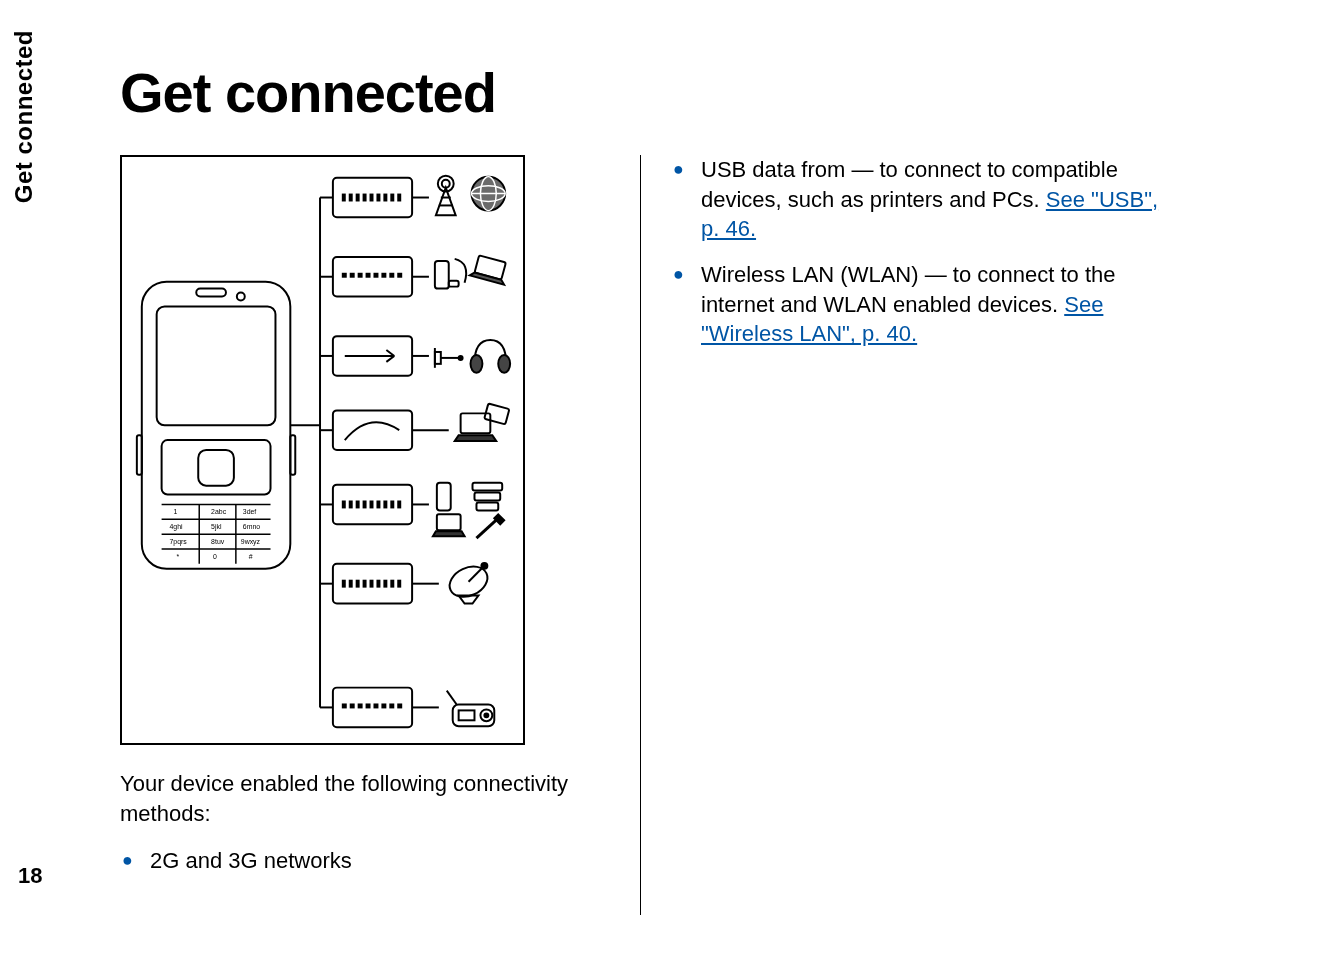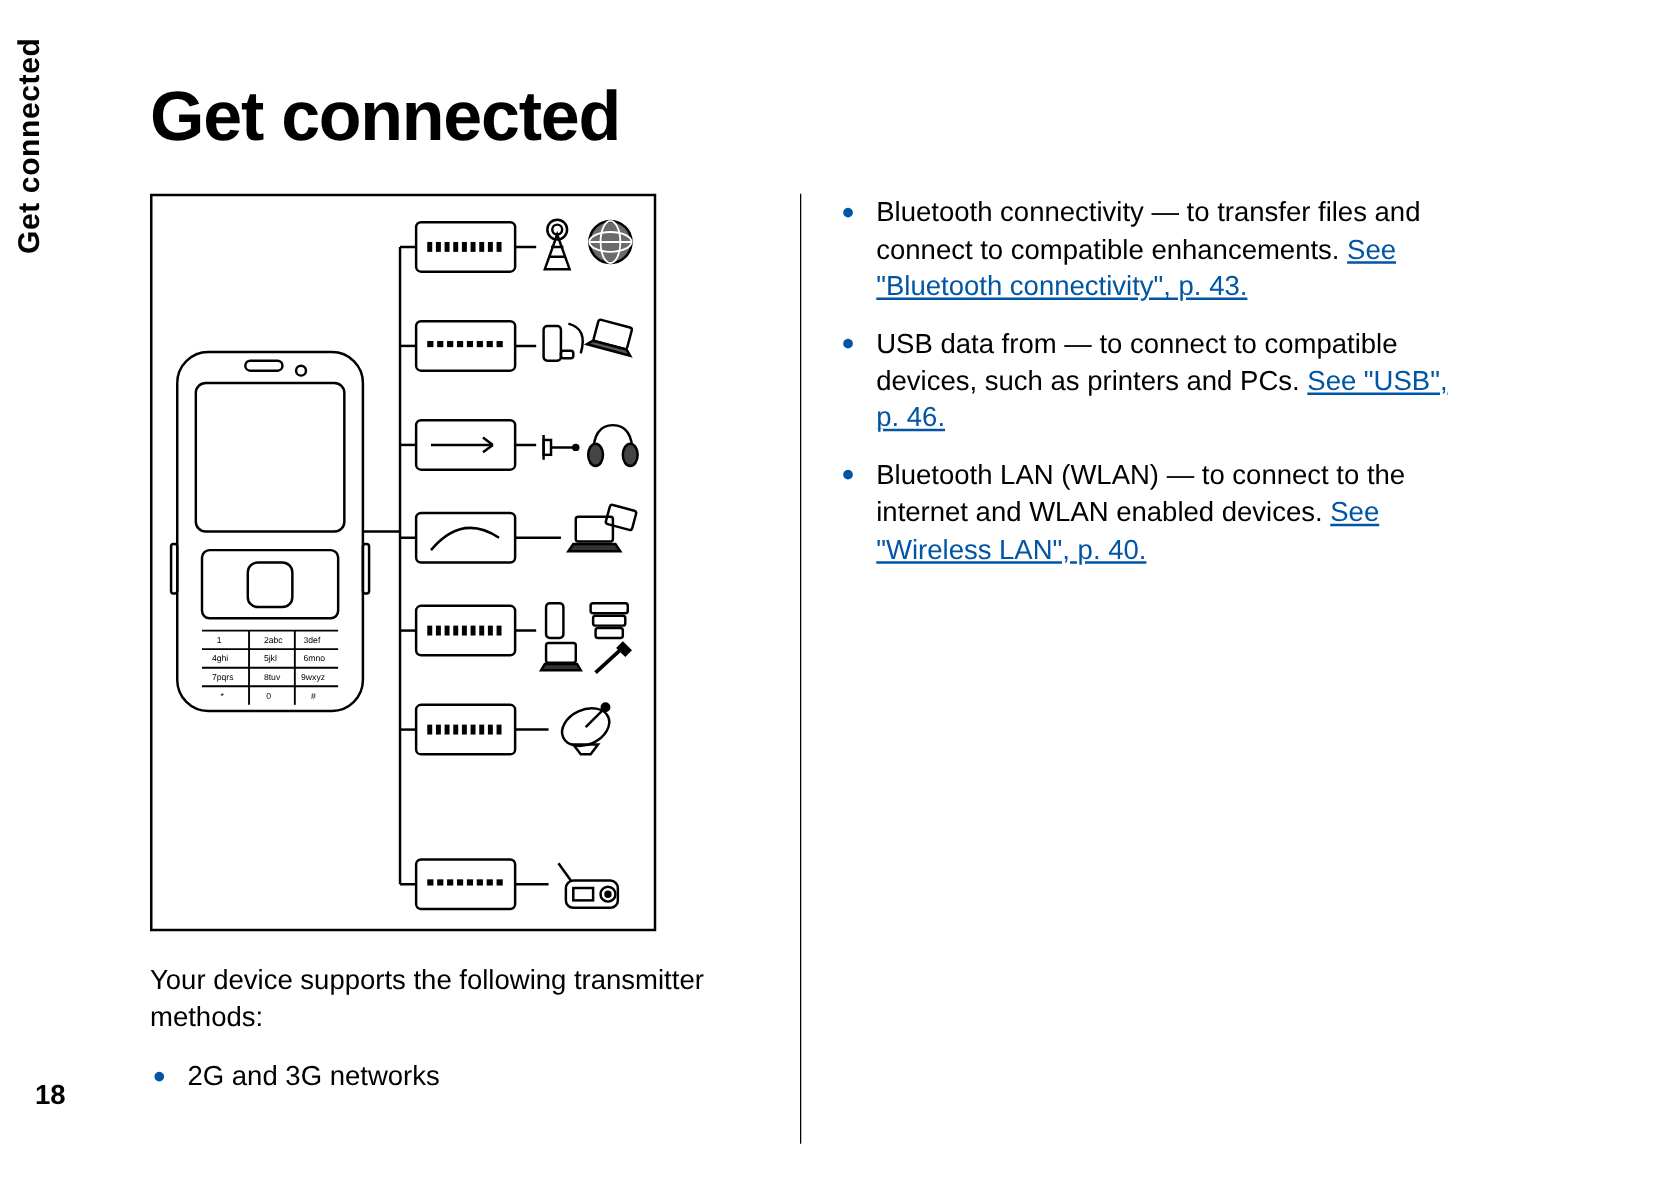"Bluetooth connectivity — to transfer" li { html: <li> <span>Bluetooth connectivity — to transfer files and connect to compatible enhancements. </span><a>See "Bluetooth connectivity", p. 43.</a> </li> -> none }
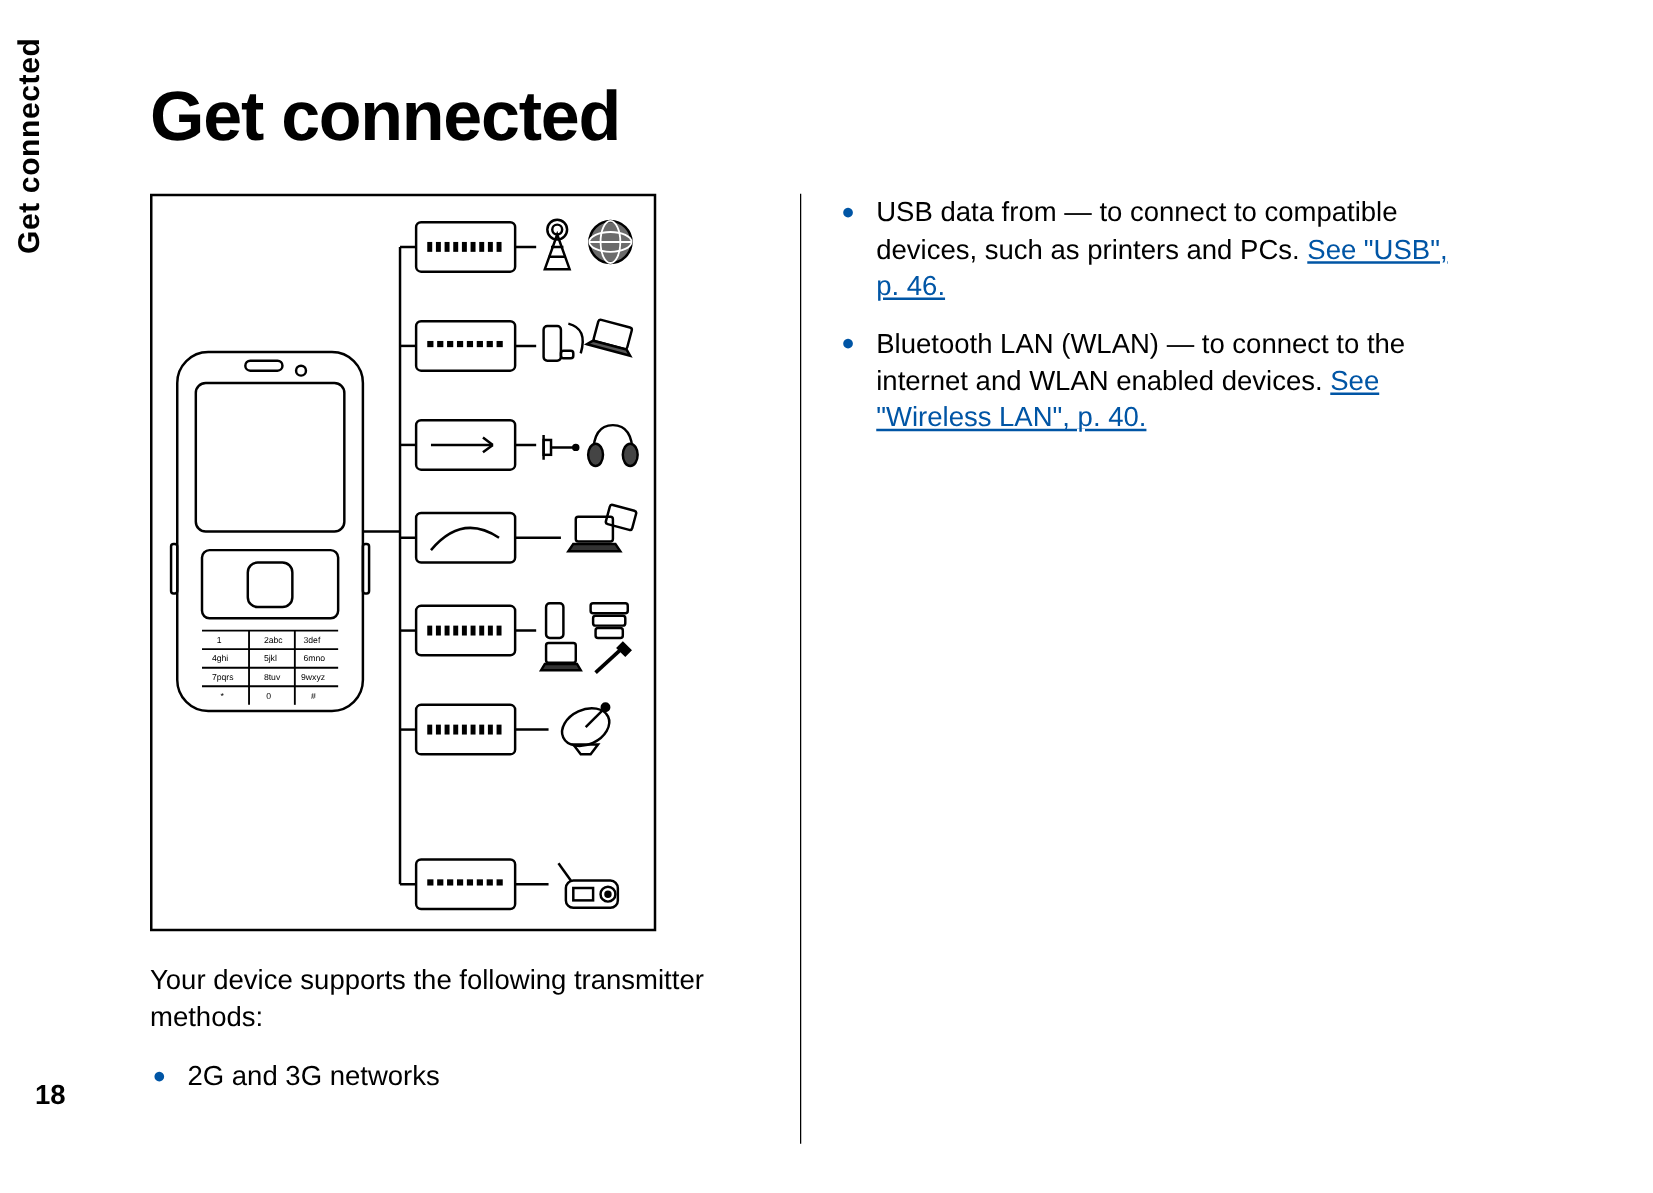"Bluetooth LAN (WLAN) — to" span { text: Bluetooth -> Wireless }
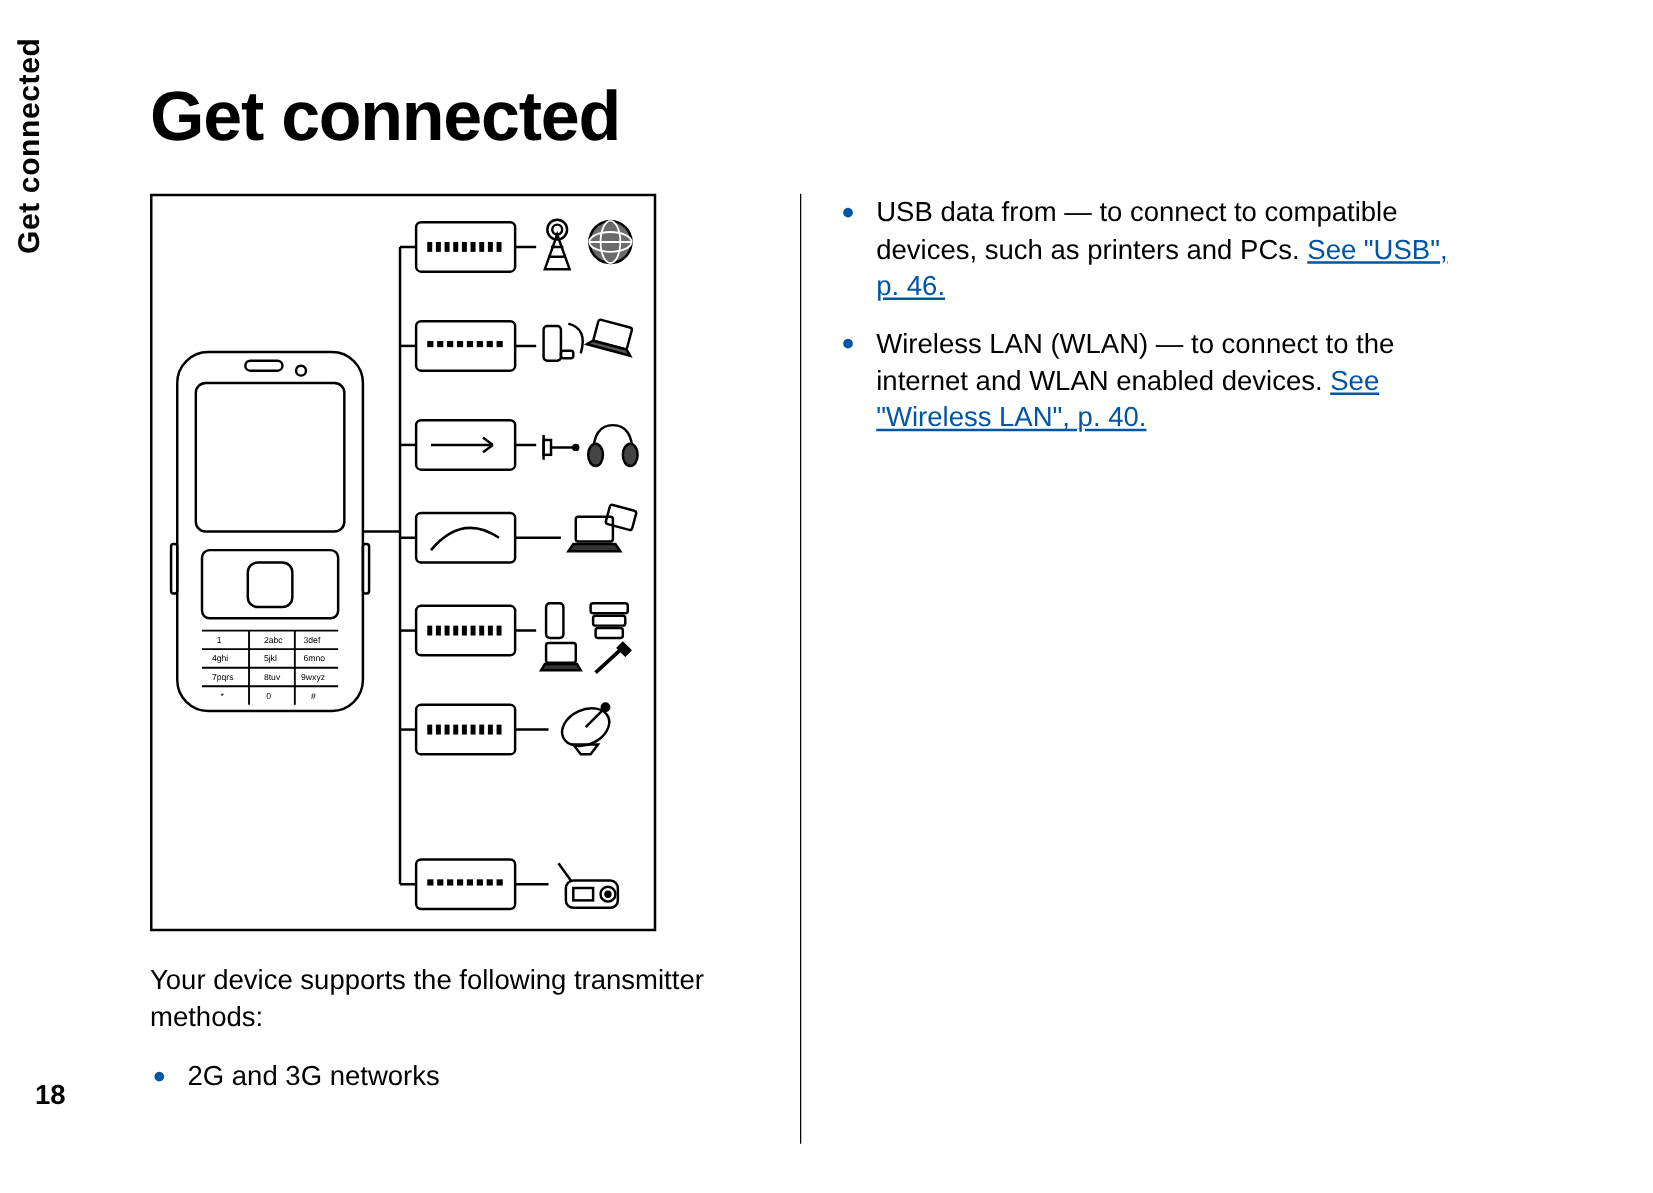"Your device supports the following" p.intro { text: supports the following transmitter -> enabled the following connectivity }
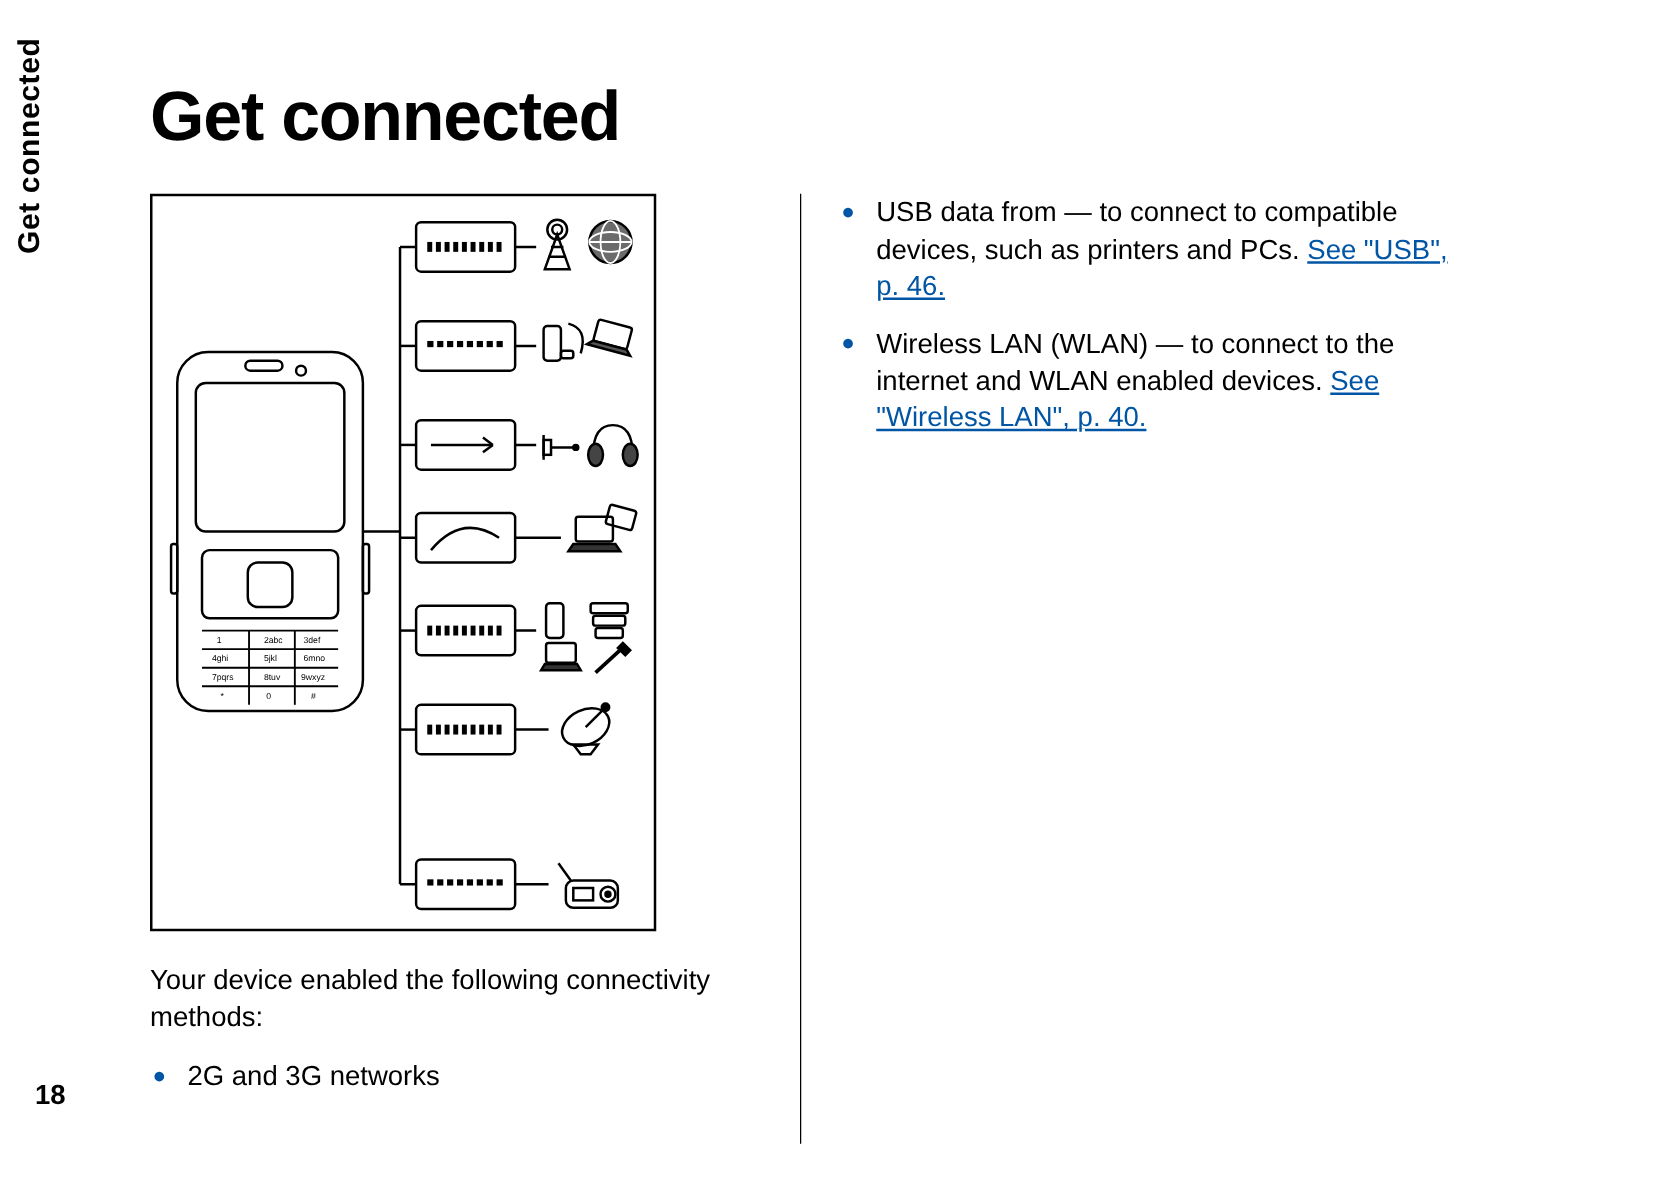"18" .page-number { left: 28px -> 18px }
